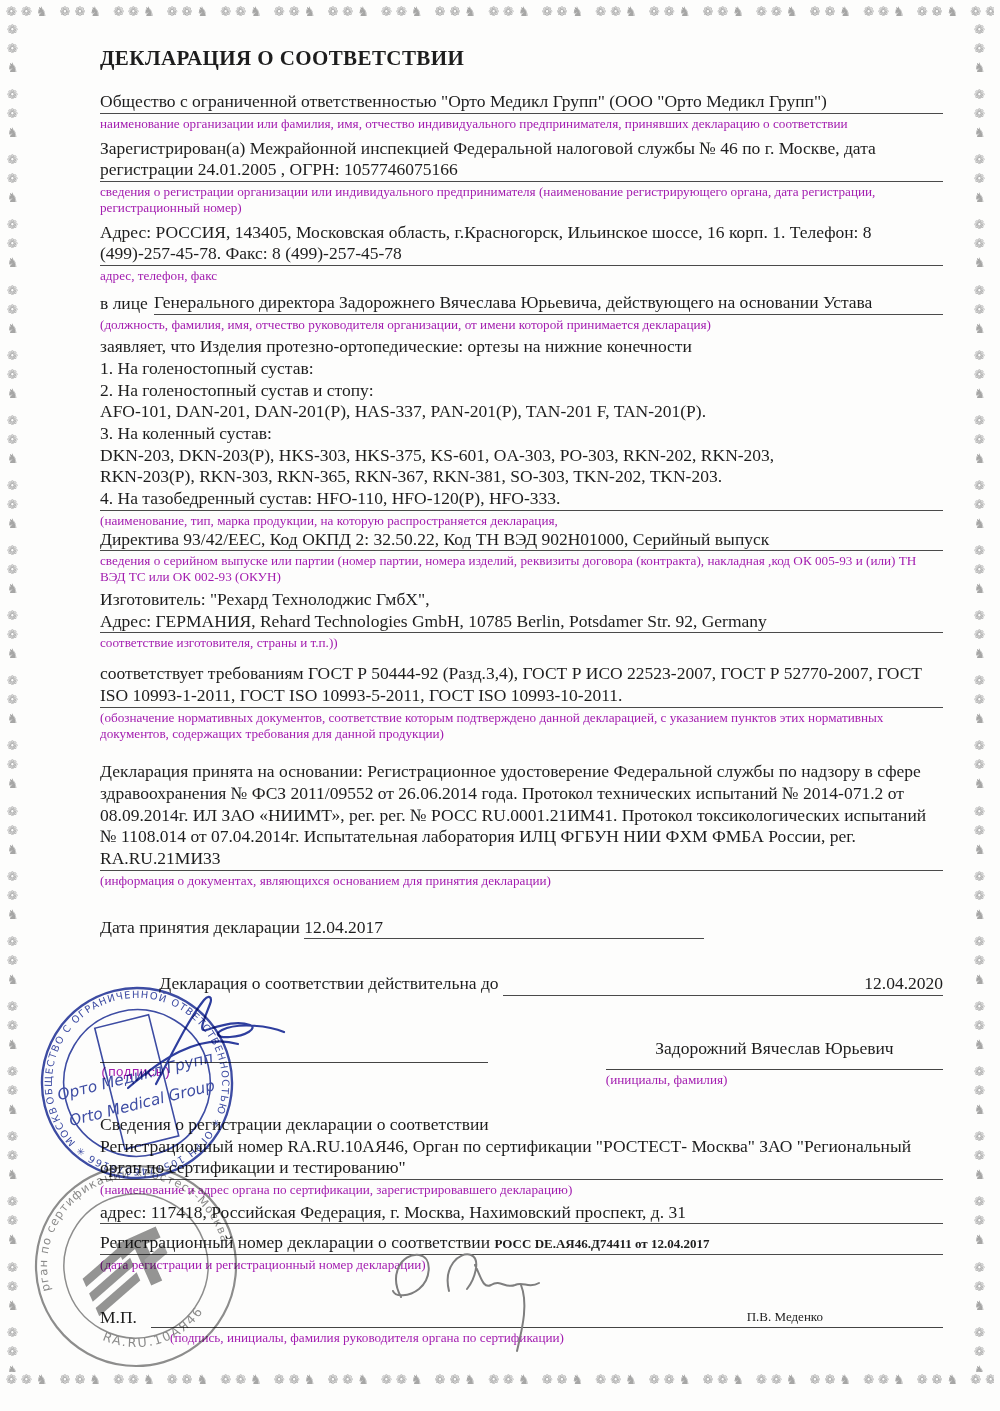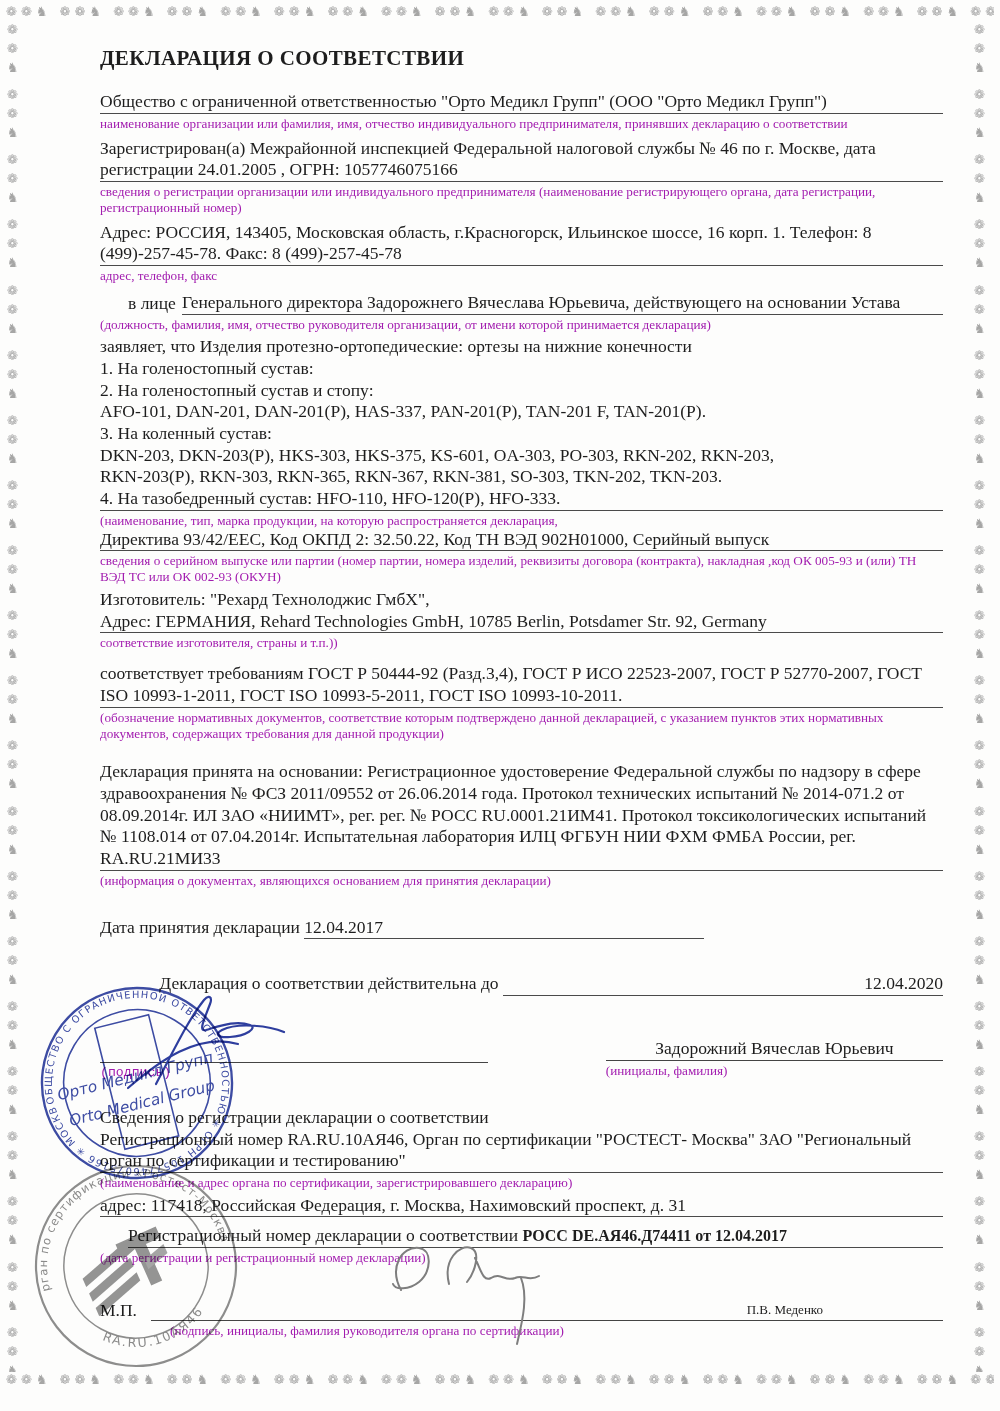"в лице" .mt8 { margin-left: 28px -> none }
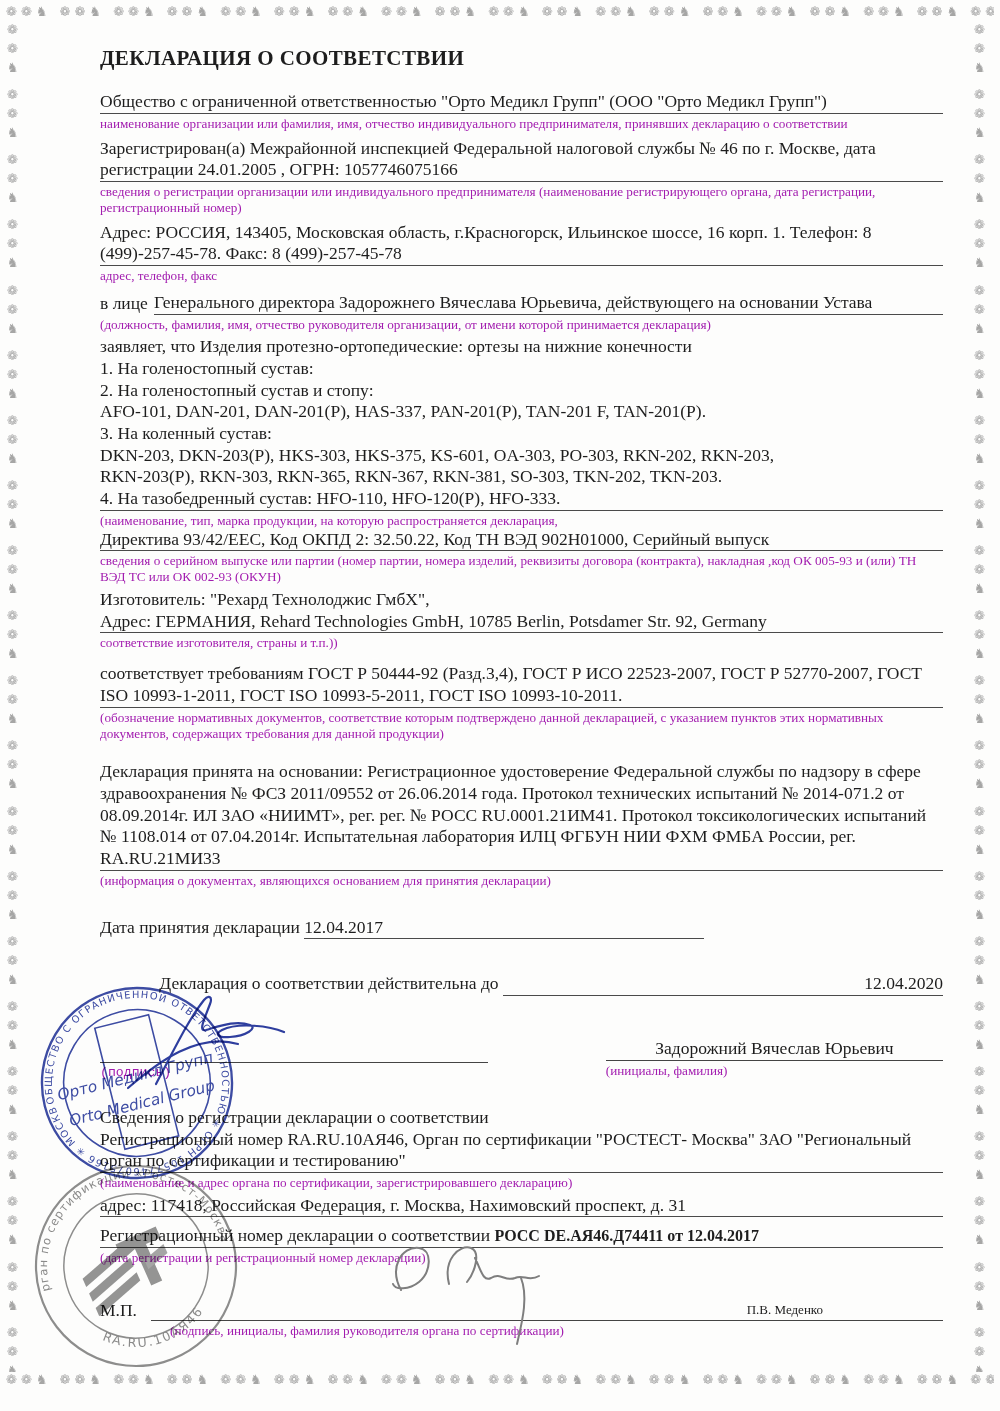"Задорожний Вячеслав Юрьевич" .name-line { padding-bottom: 1px -> 10px }
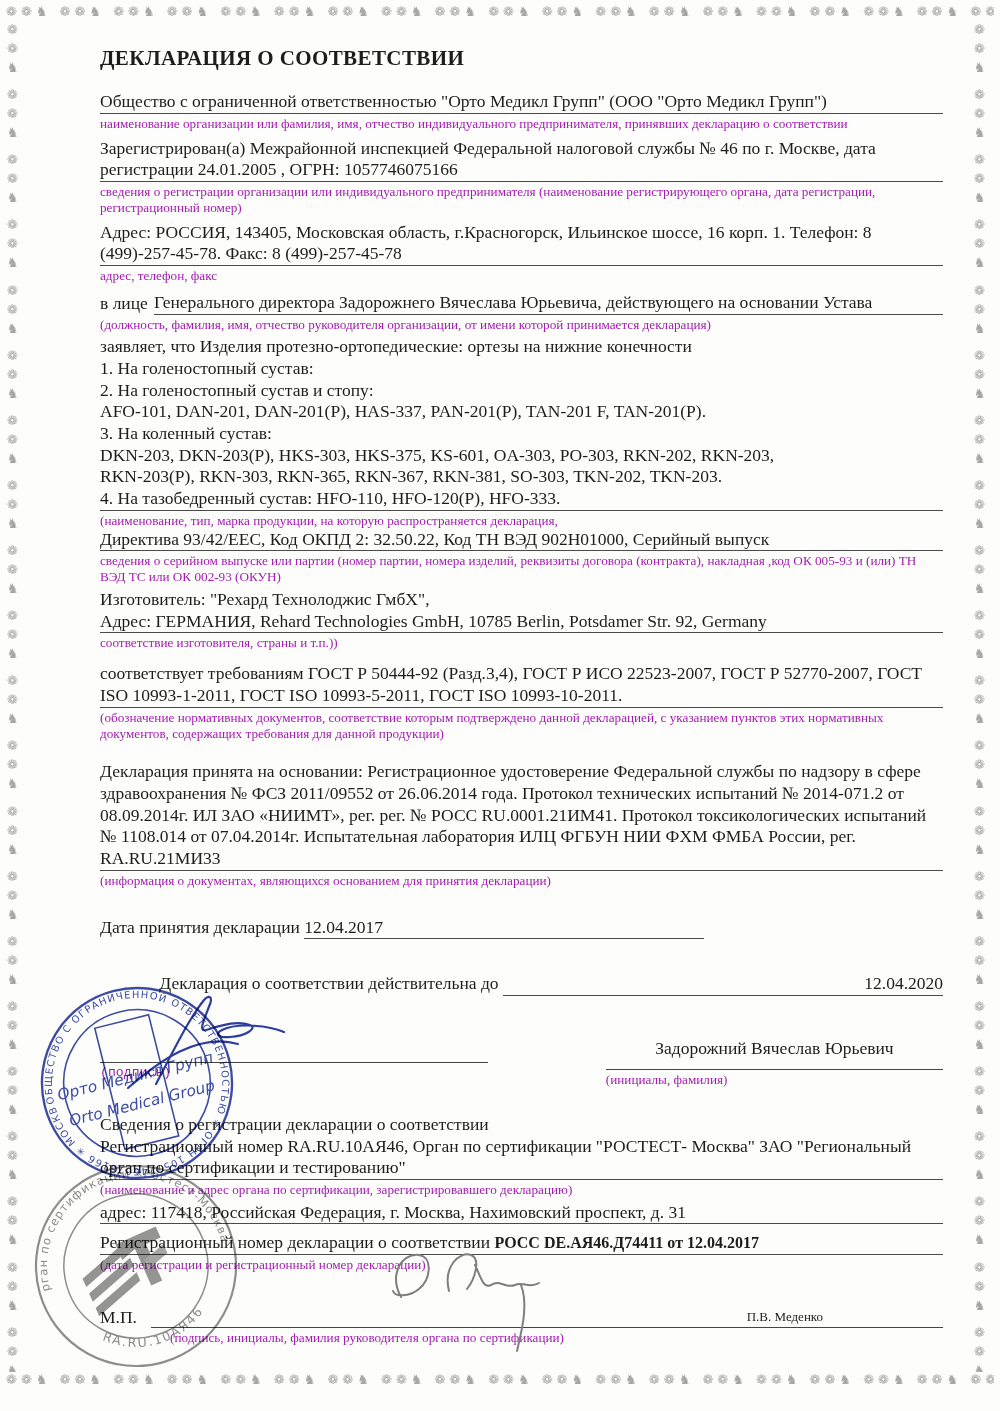"РОСС DE.АЯ46.Д74411 от 12.04.2017" .bold { font-size: 16px -> 13px }
